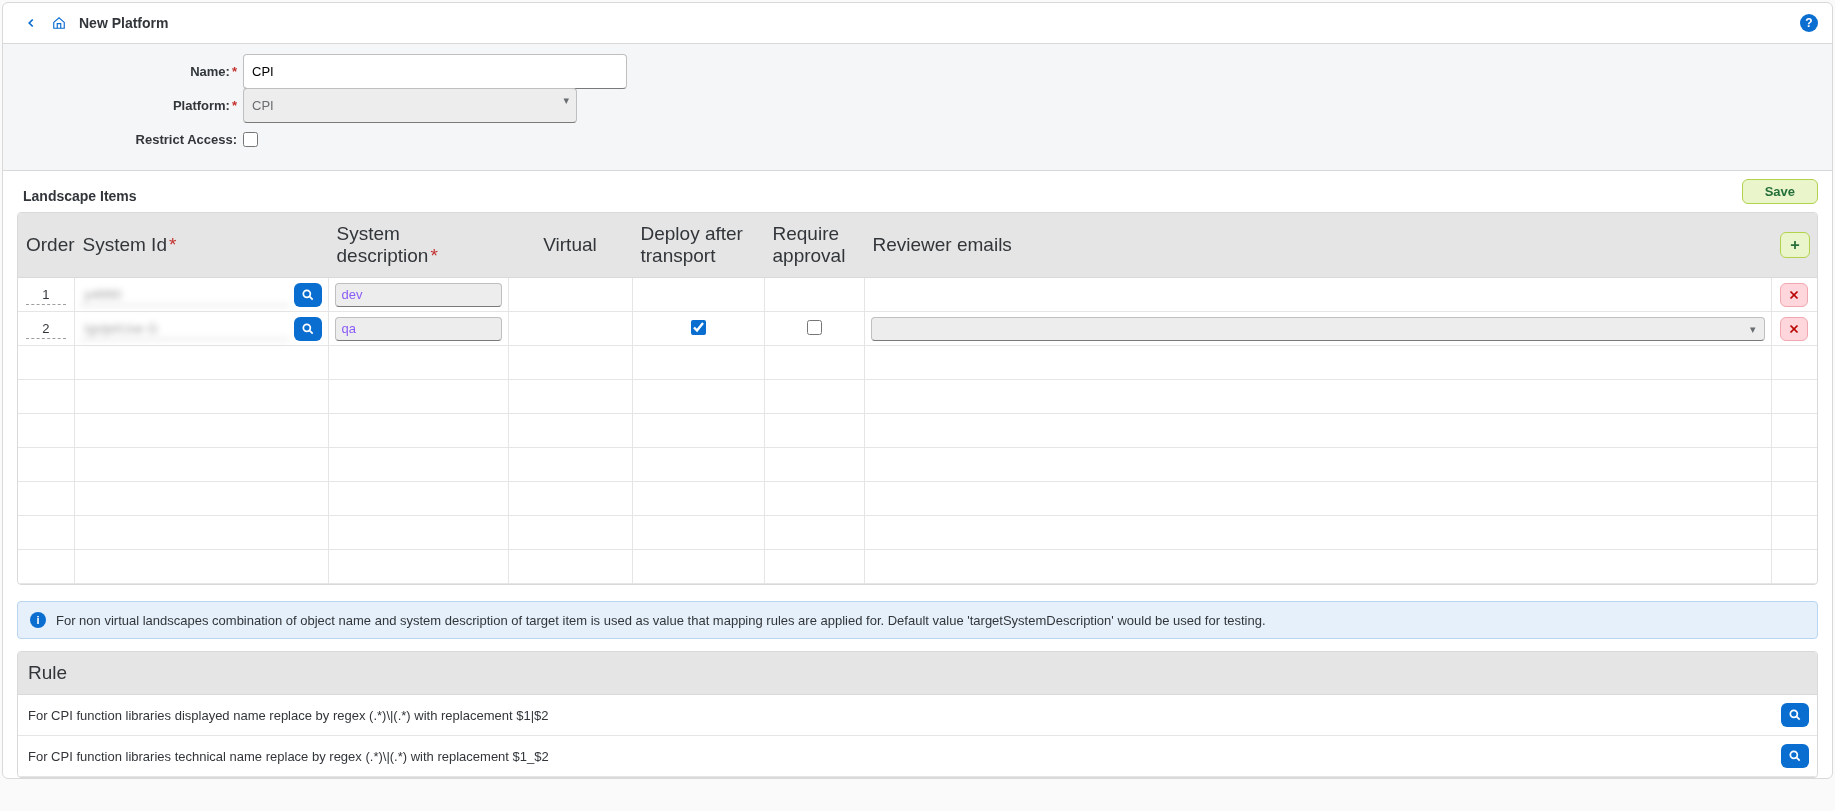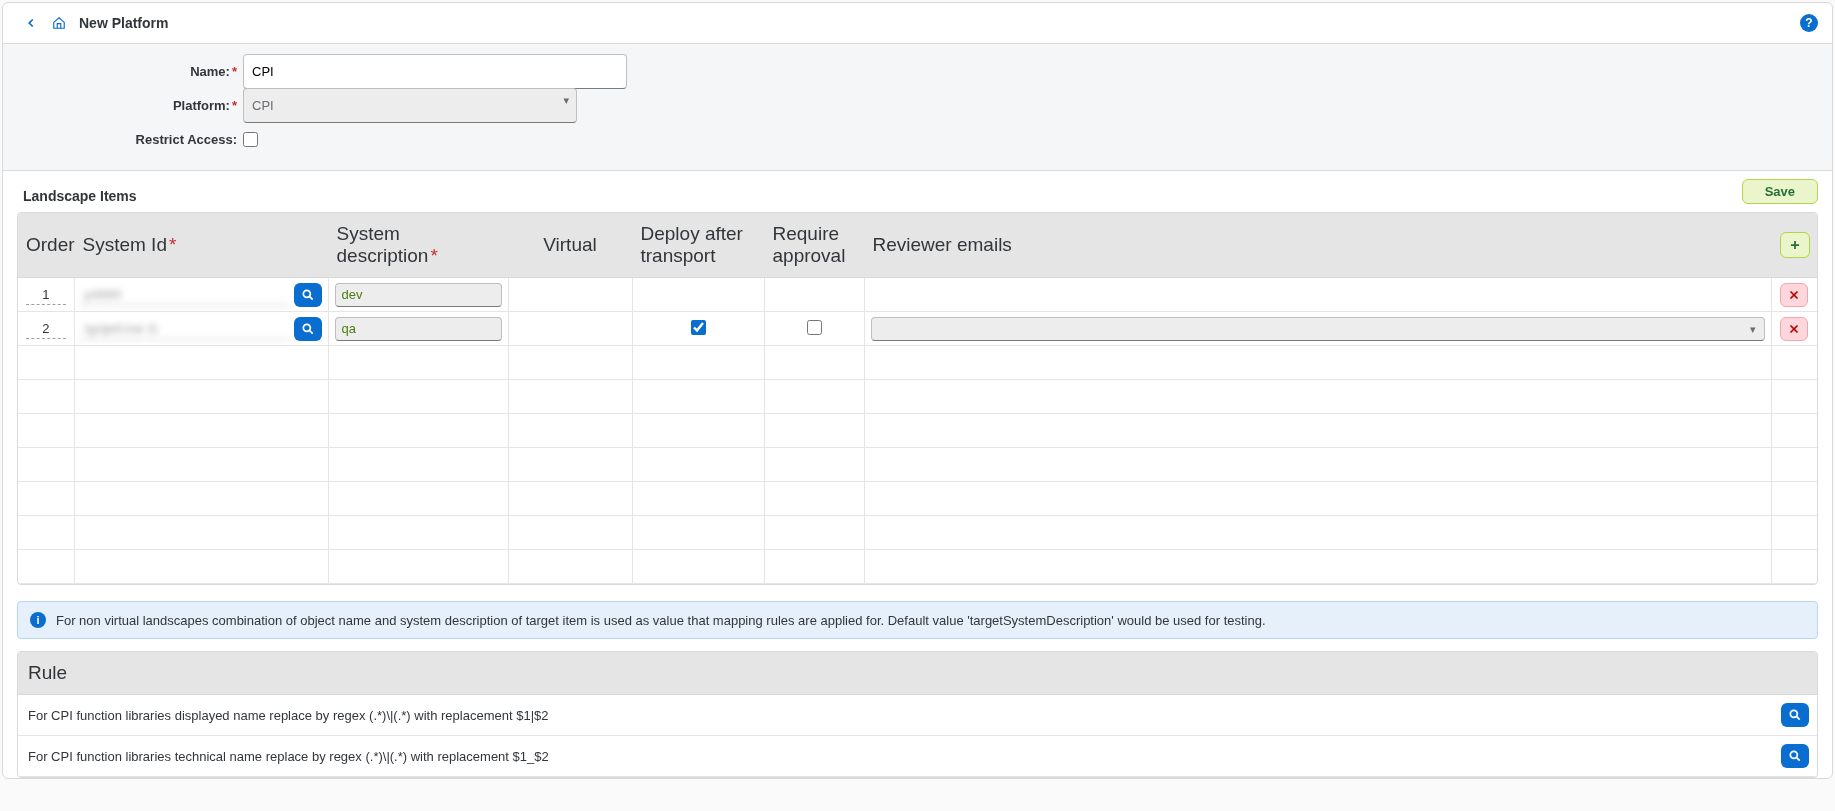"dev" .mini-input { color: #4d7c0f -> #8b5cf6 }
